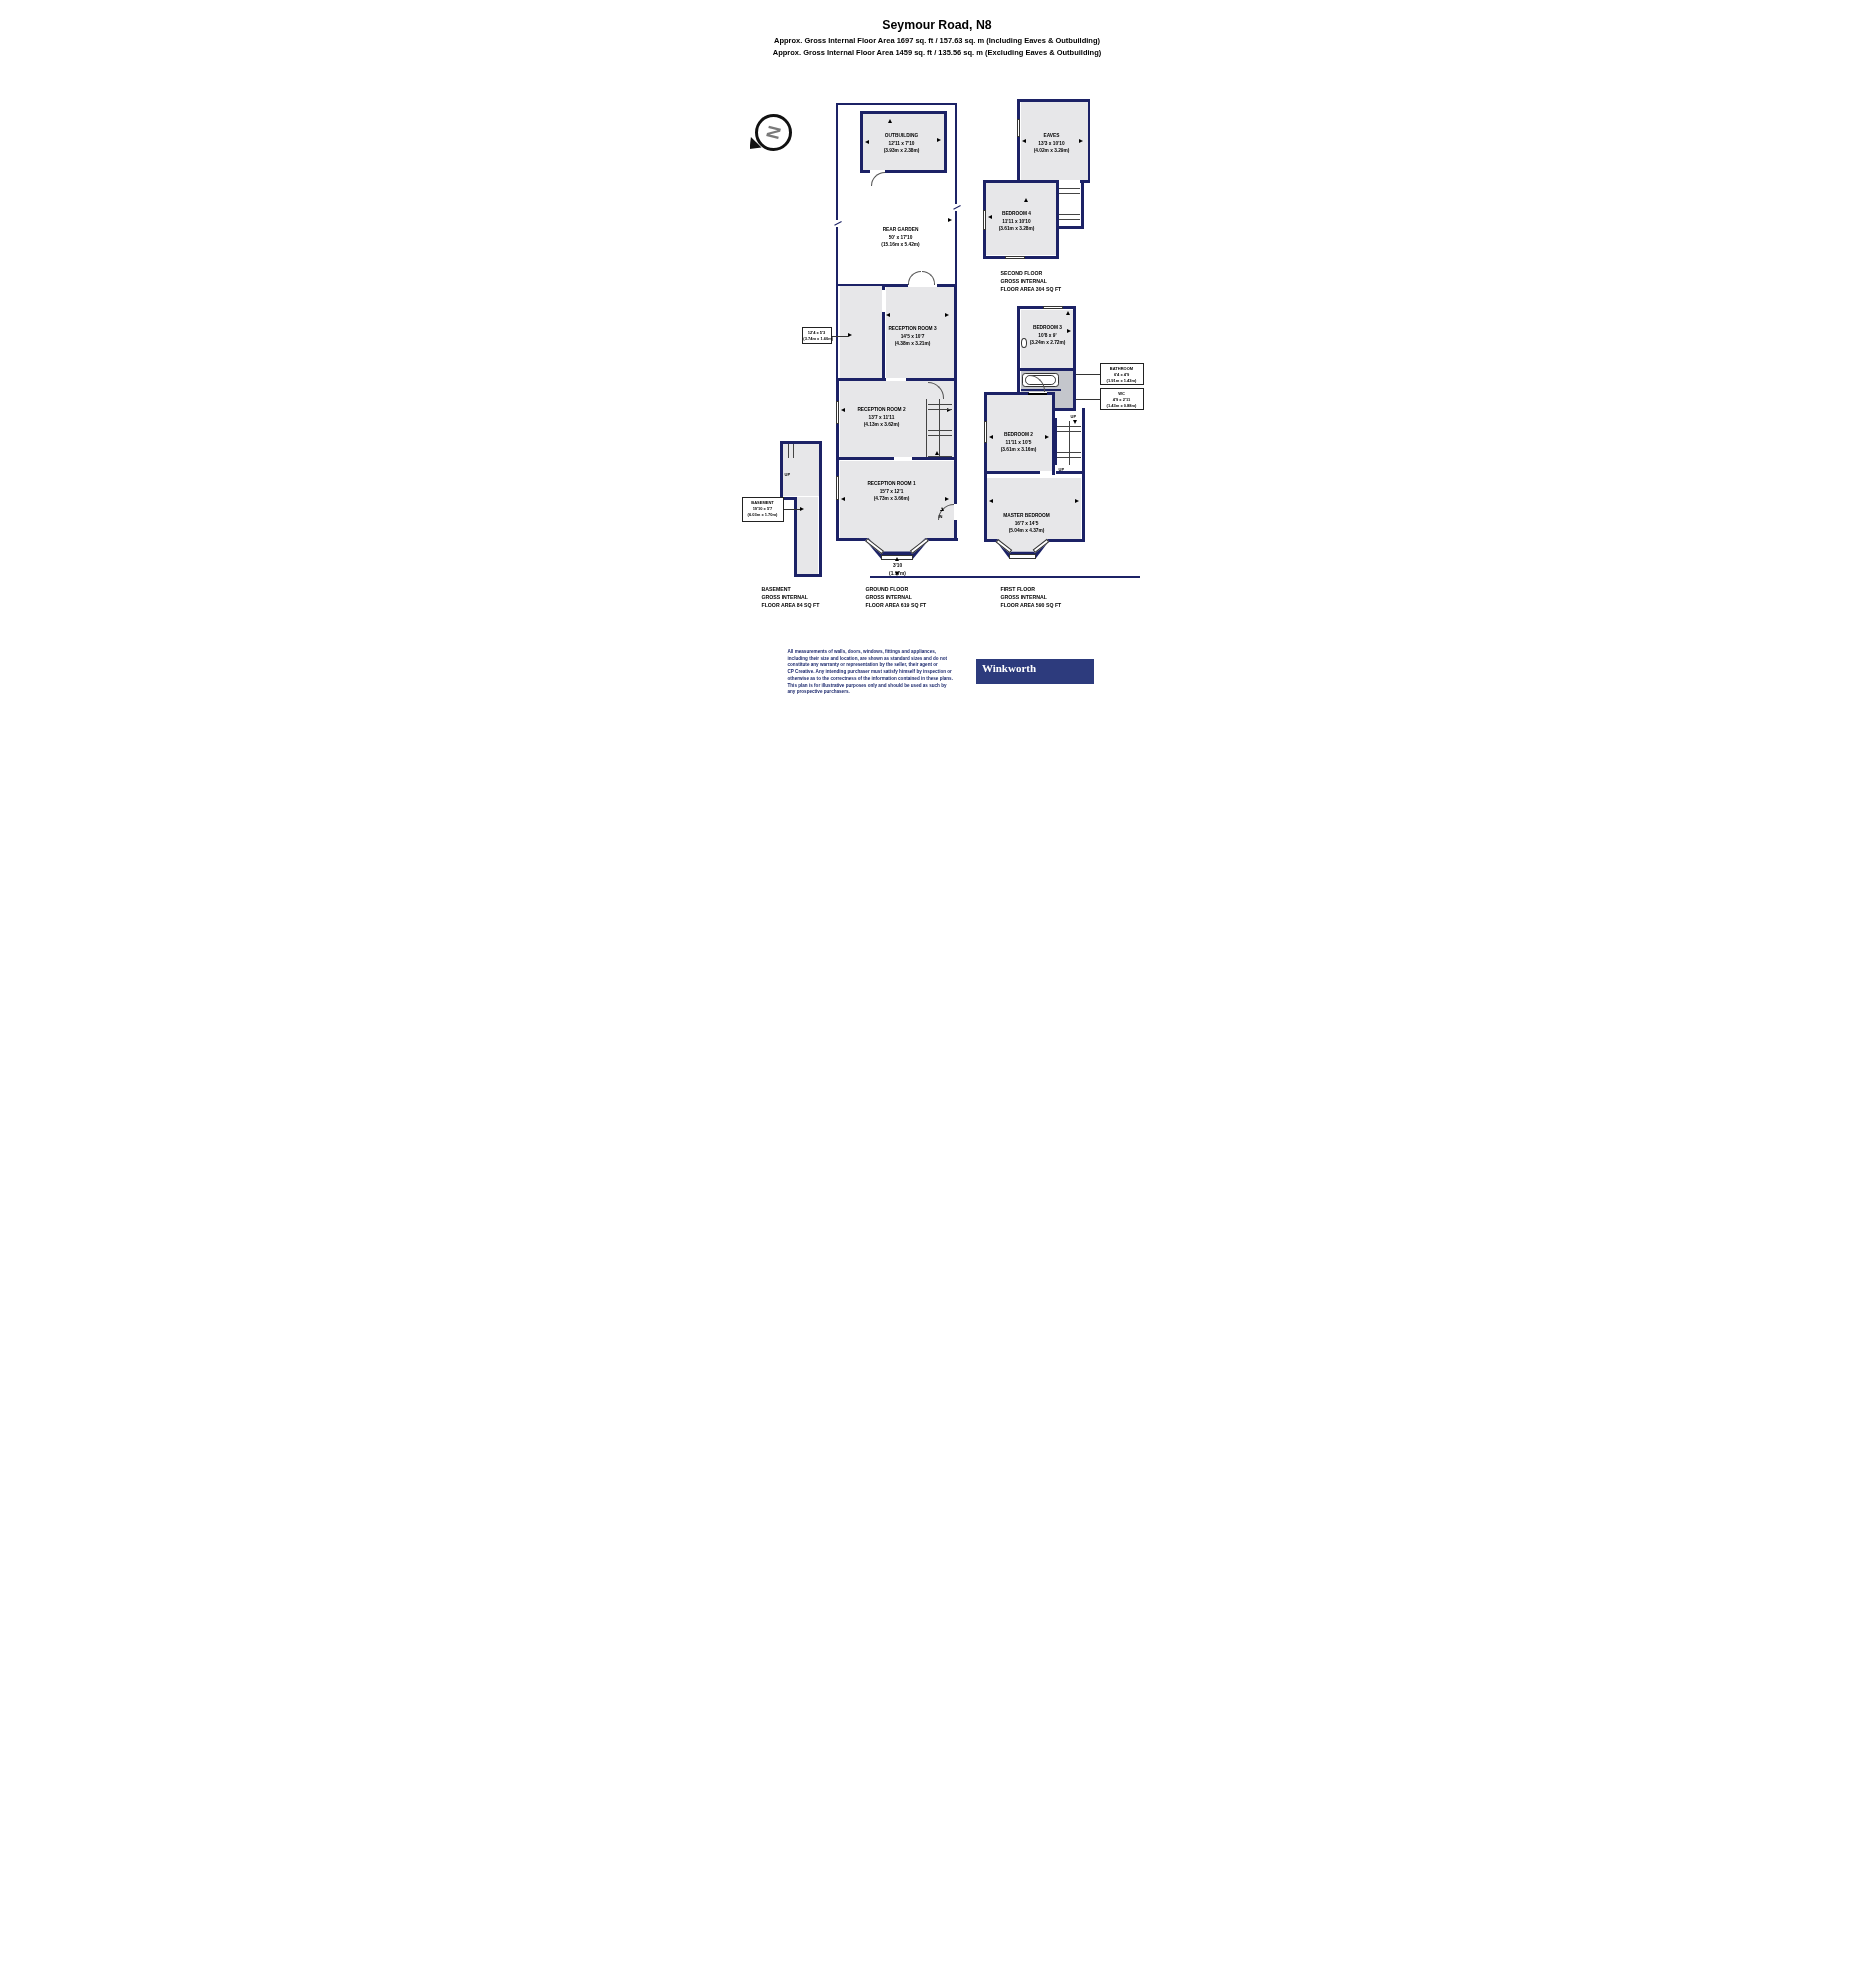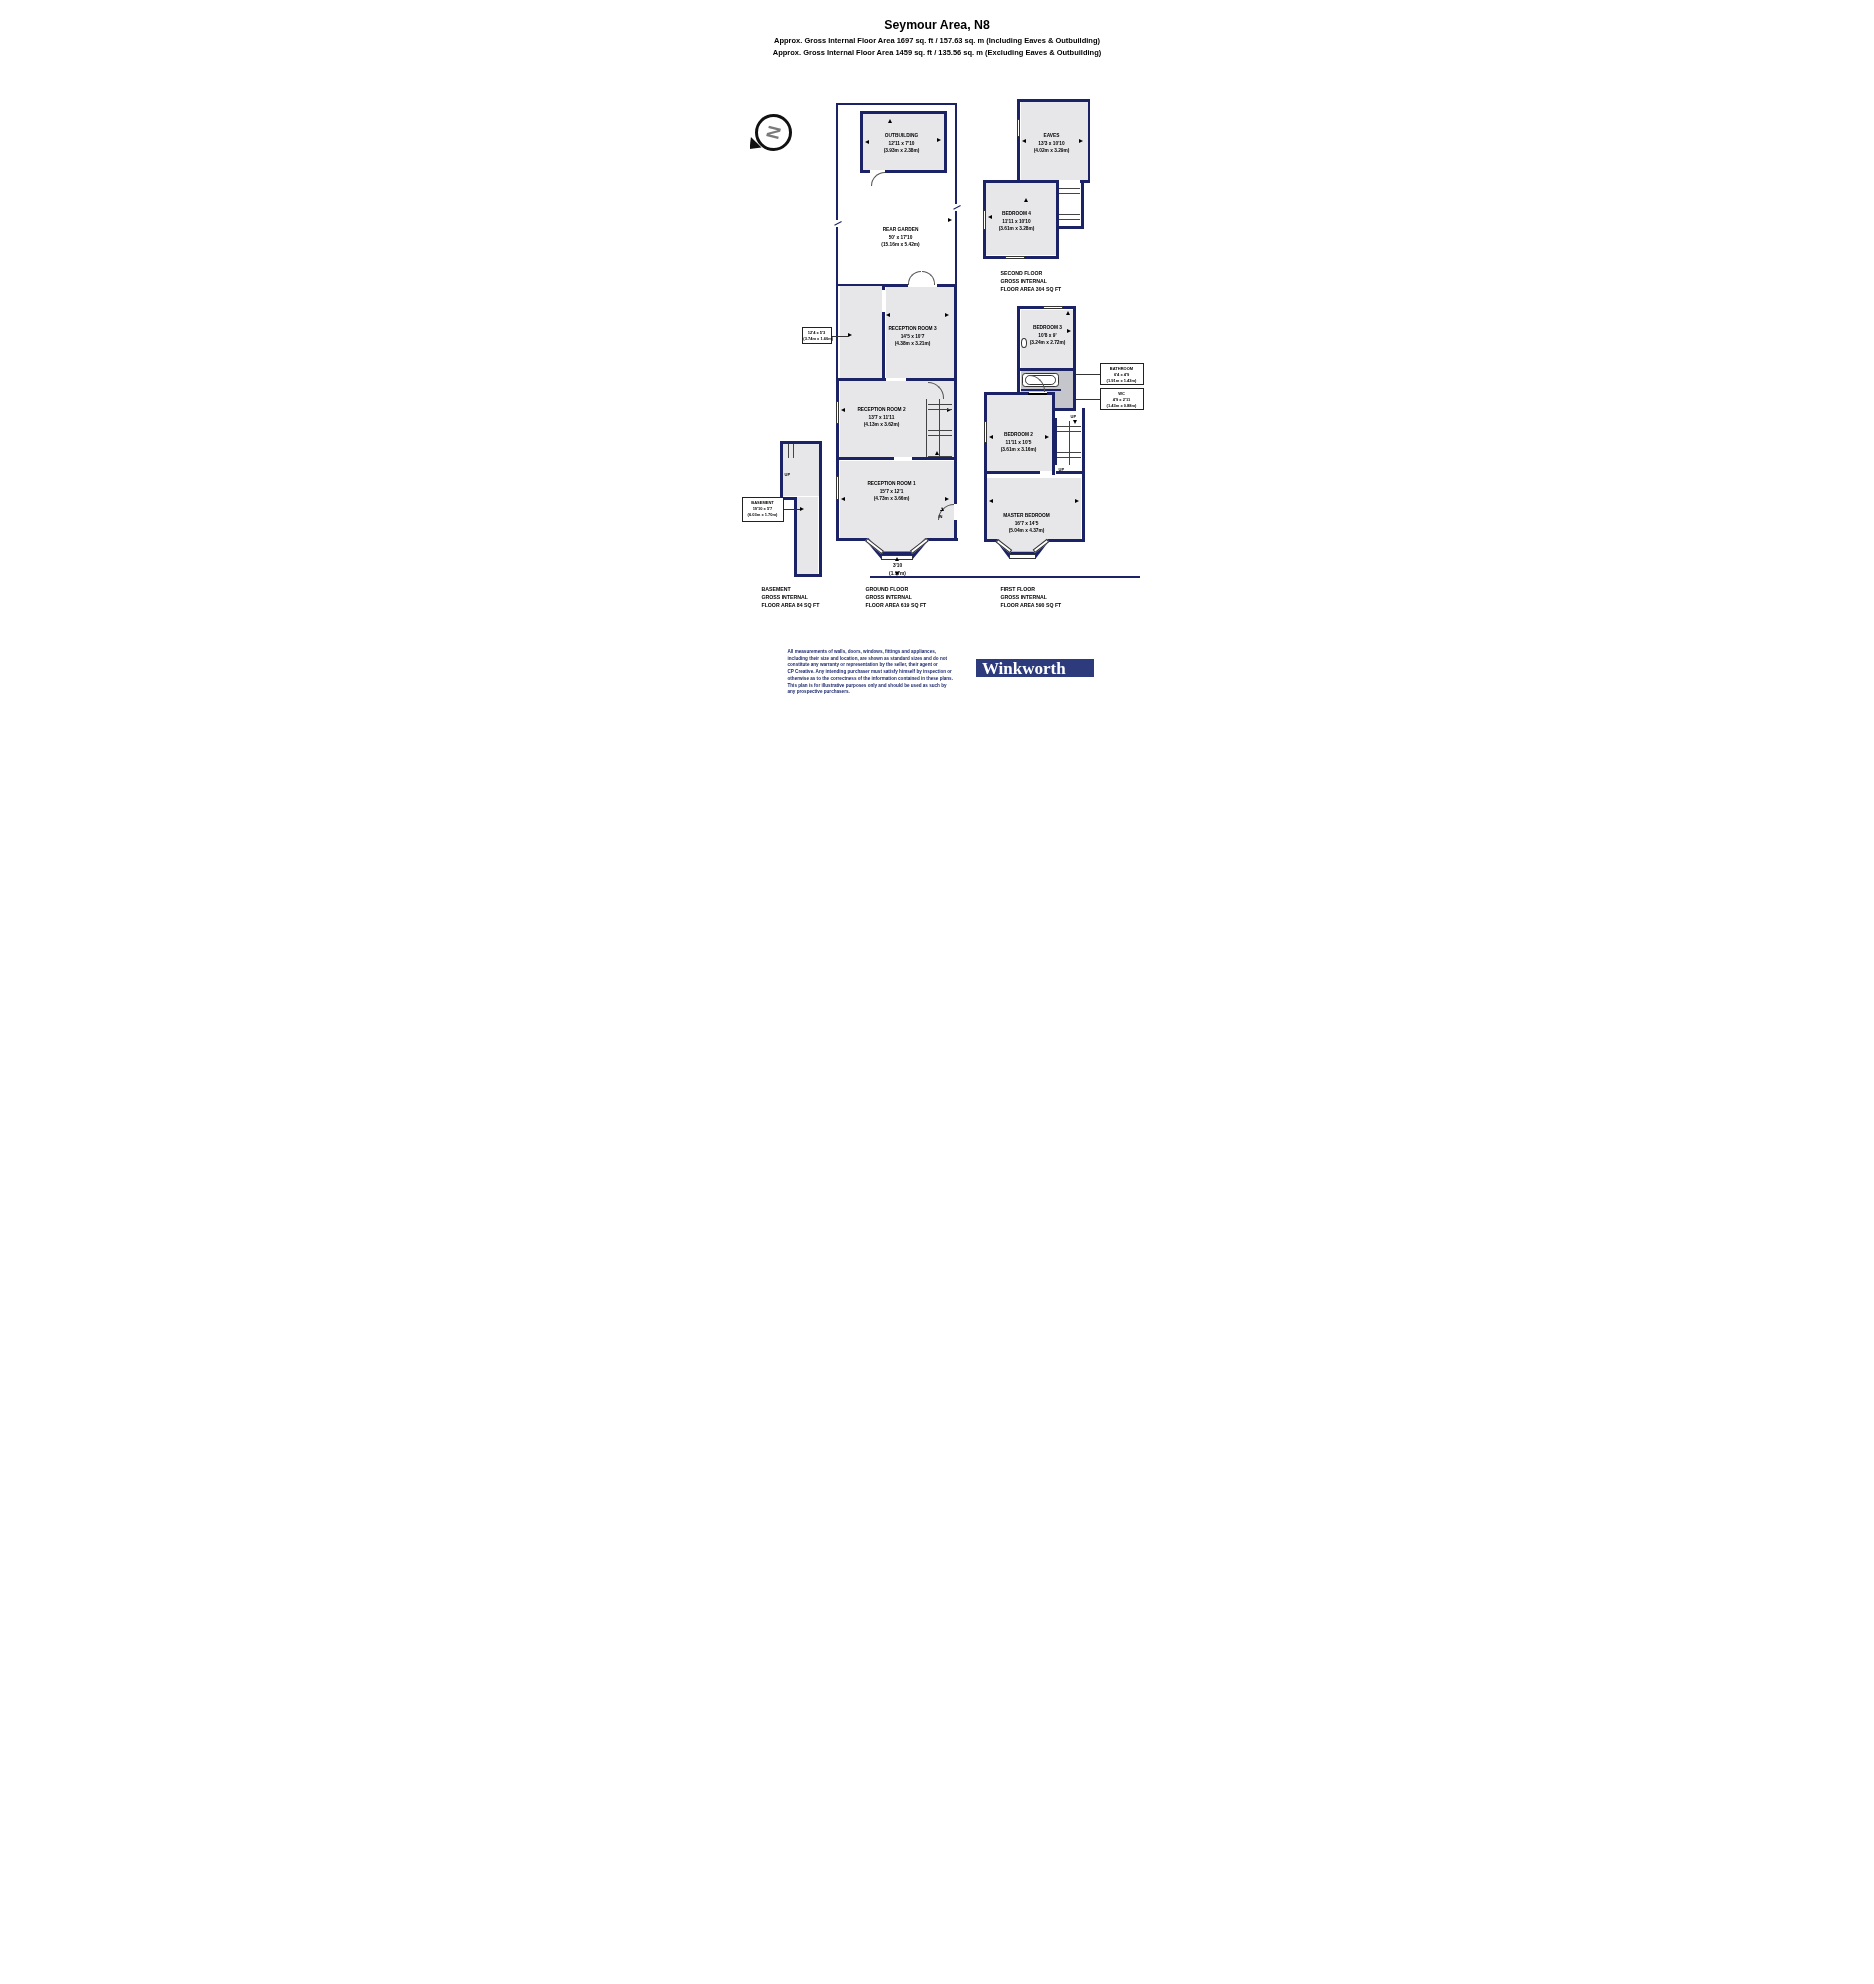"Seymour Area, N8" div.title { text: Area -> Road }
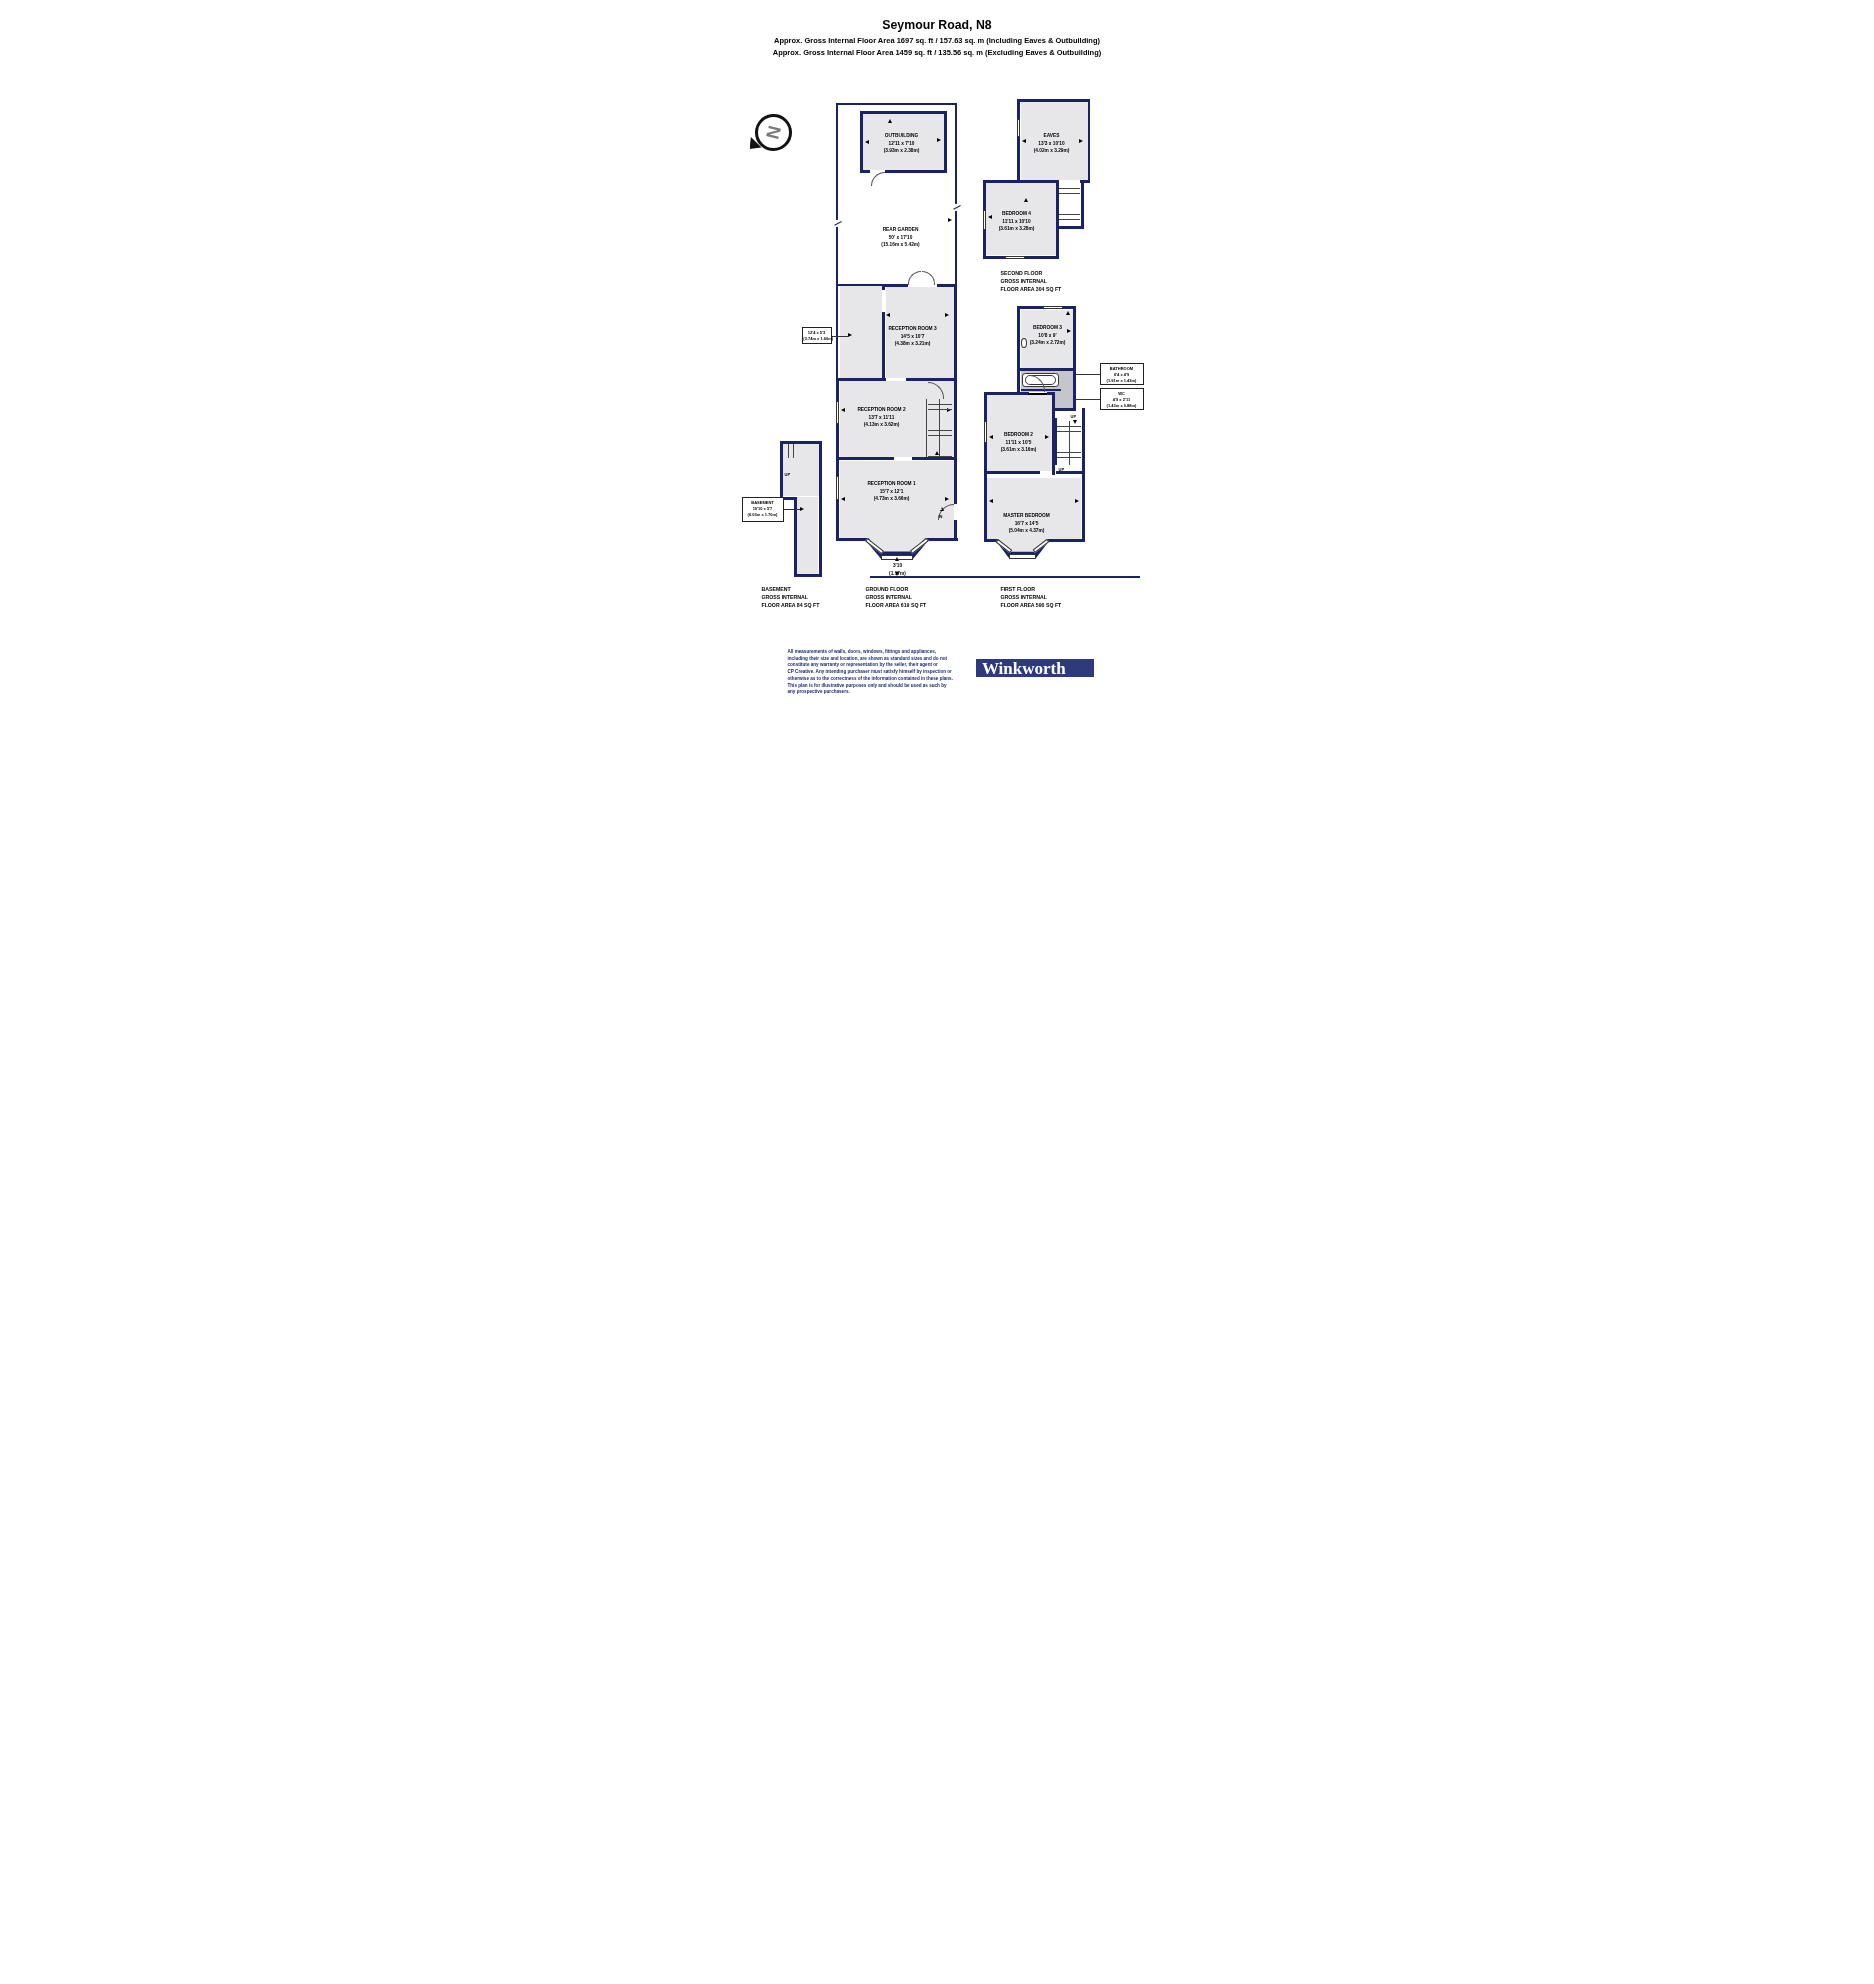"Winkworth" div.brand { font-size: 17px -> 11px; height: 18px -> 25px }
